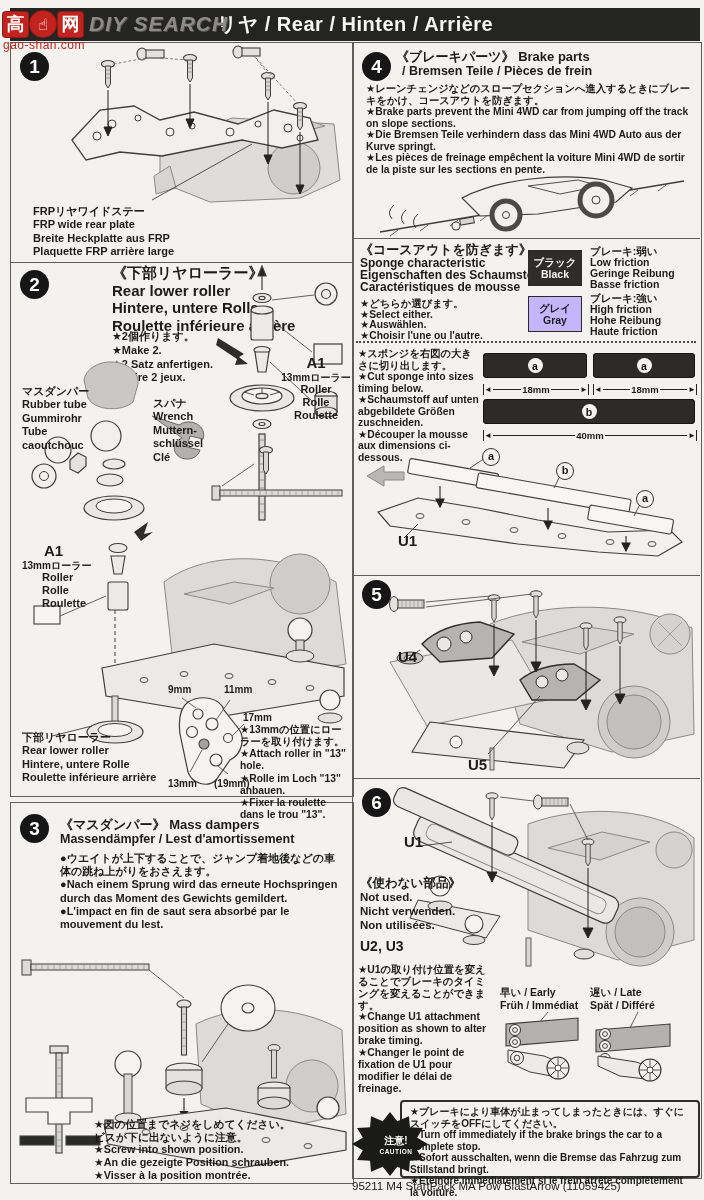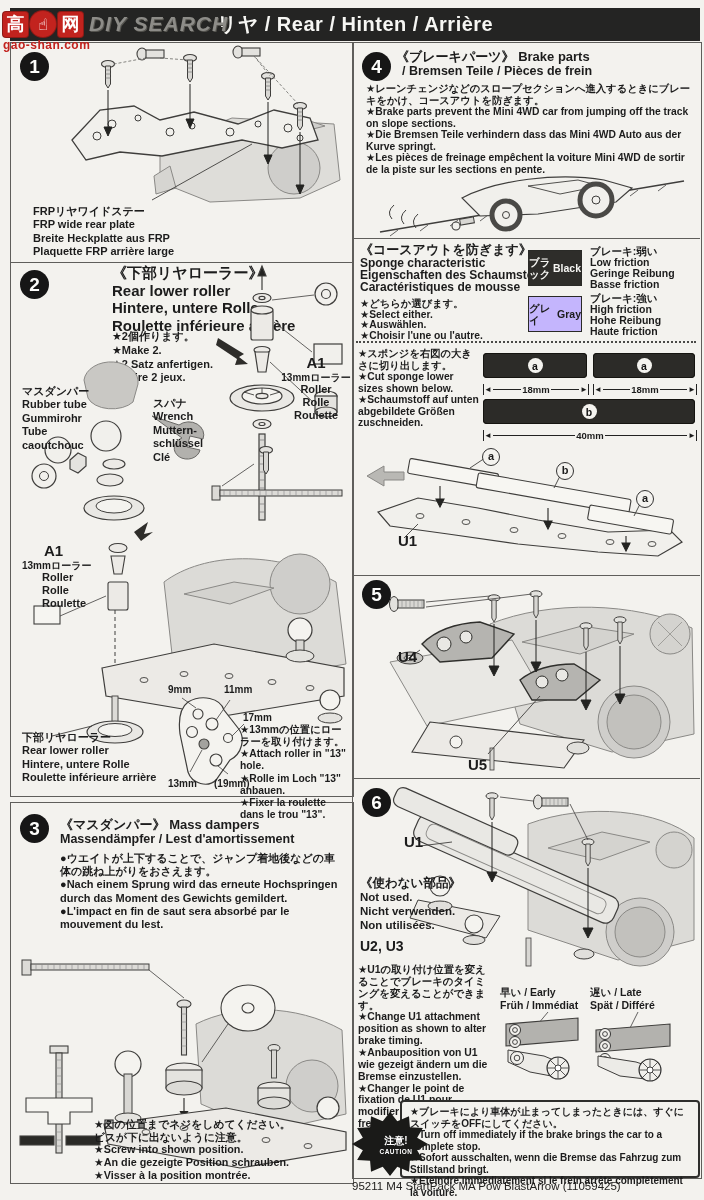"gao-shan.com" .wm-site { font-weight: bold -> normal }
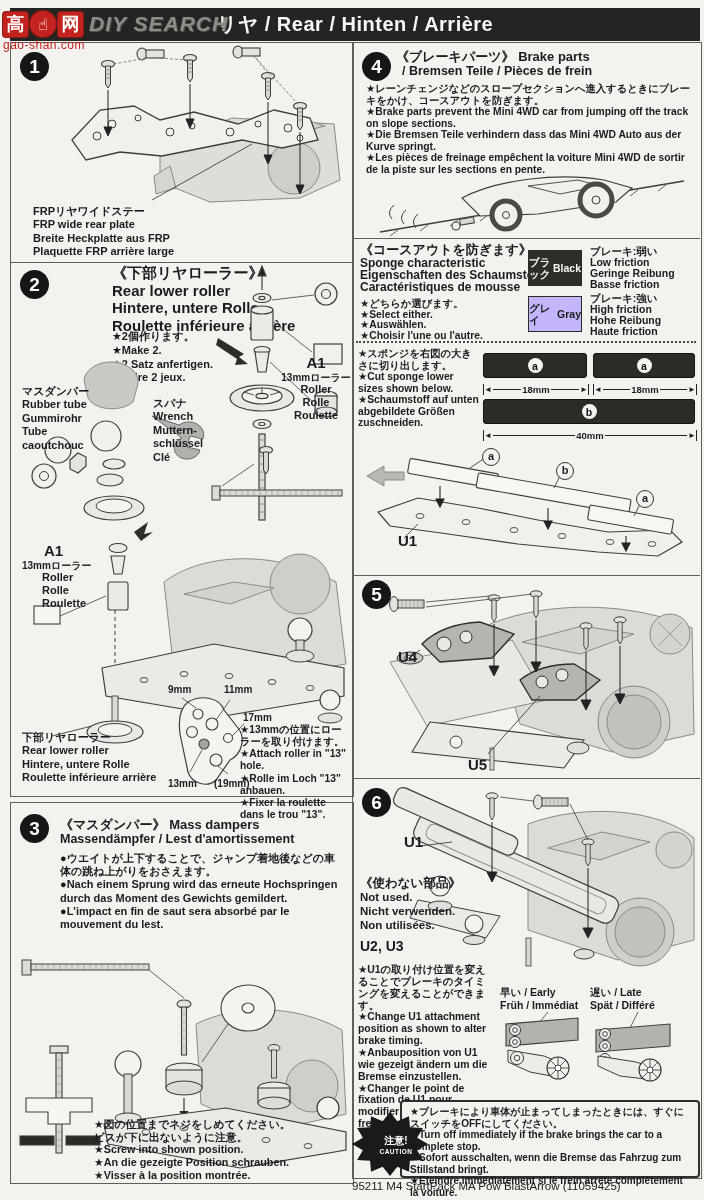"ブラック" .swatch { flex-direction: row -> column }
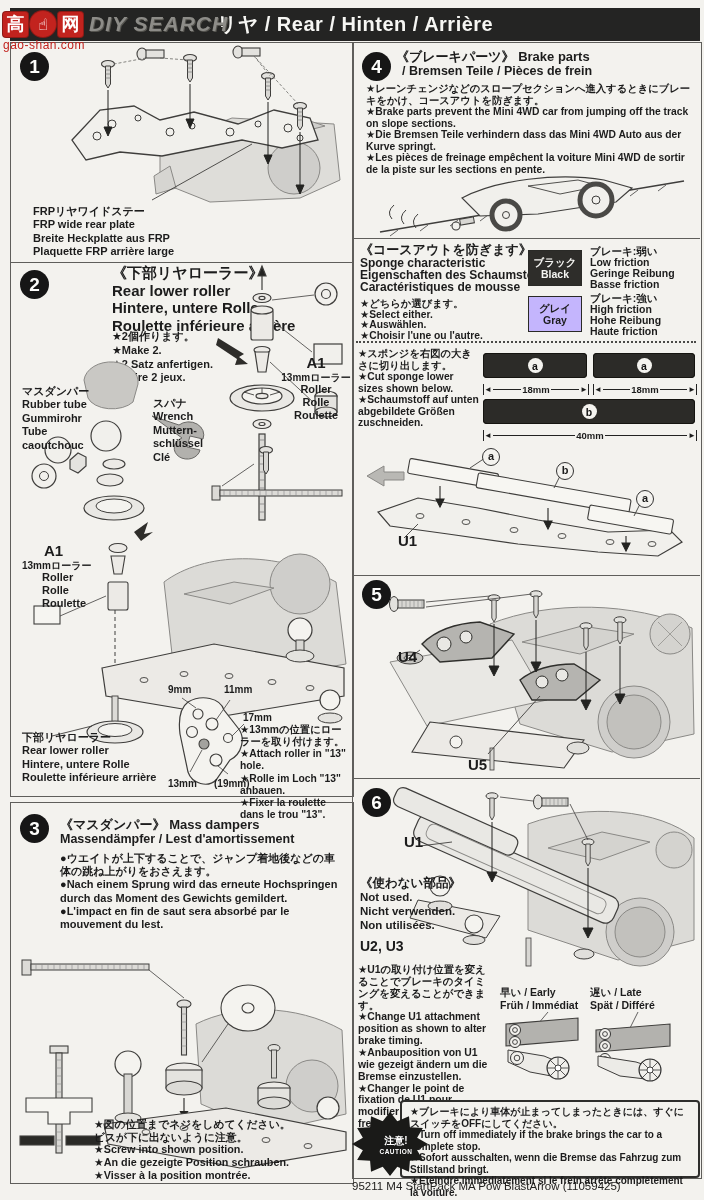"★Cut sponge lower sizes shown" span.ln { text: lower sizes shown -> into sizes timing }
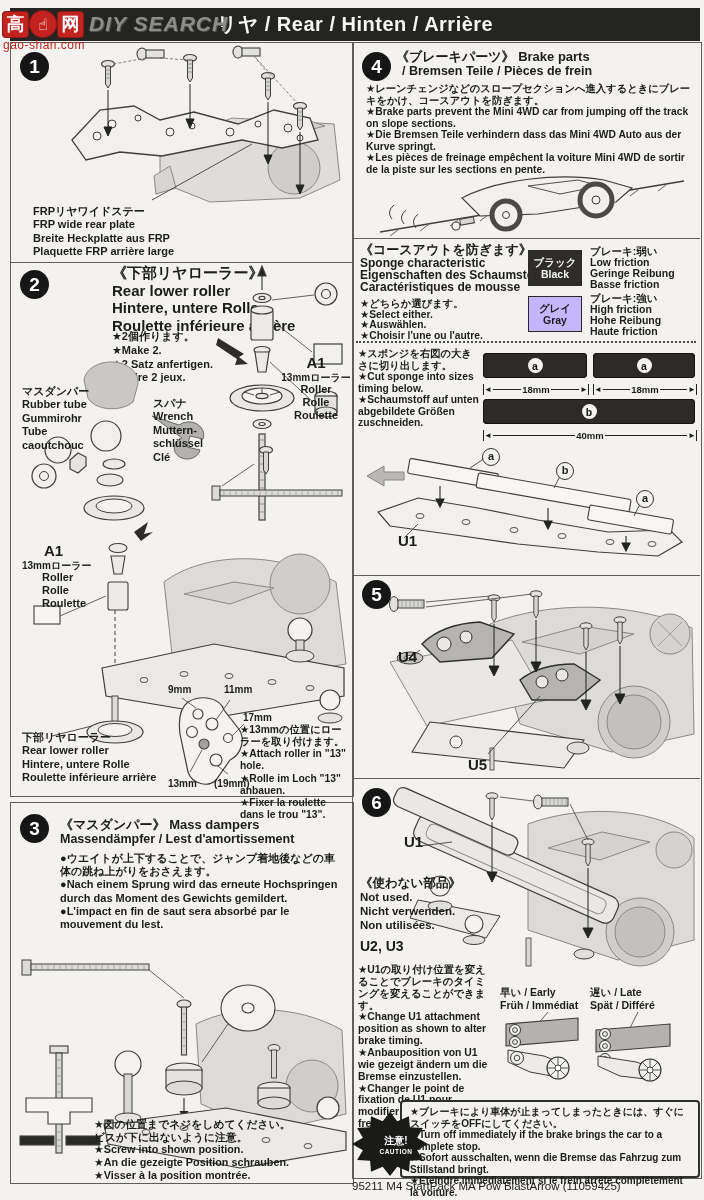"★Découper la mousse aux dimensions" span.ln { html: none -> <span>★Découper la mousse aux dimensions ci-dessous.</span> }
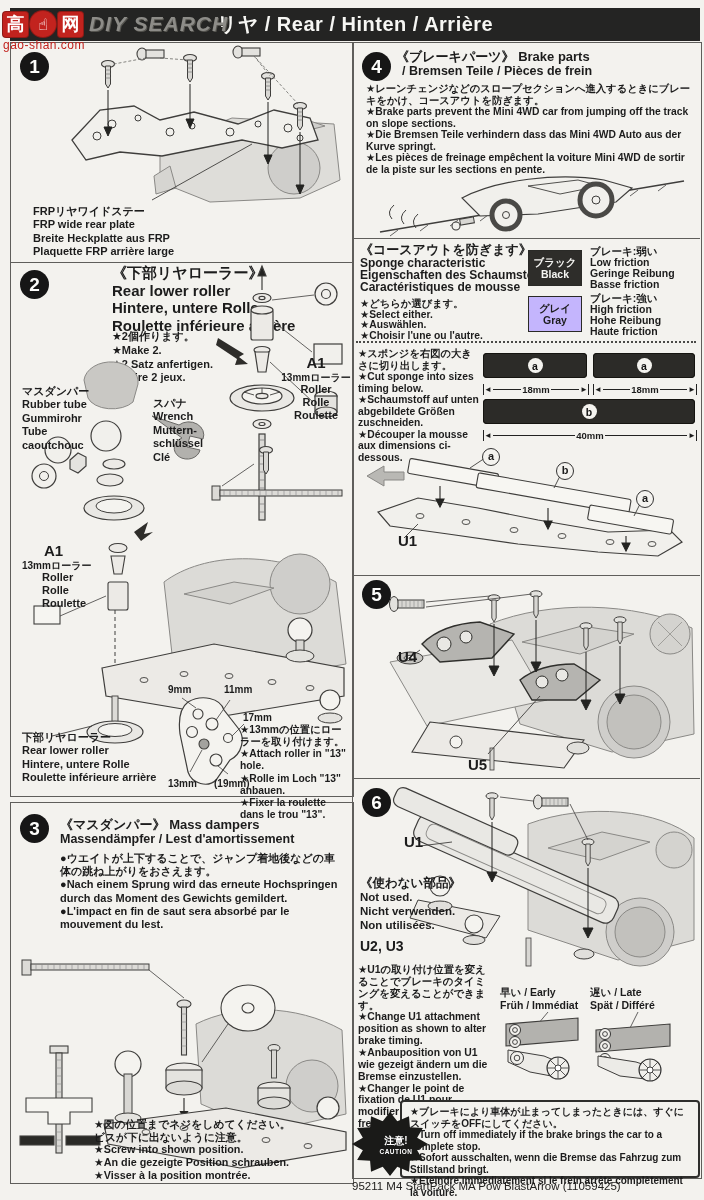"★Anbauposition von U1 wie gezeigt" span.ln { html: <span>★Anbauposition von U1 wie gezeigt ändern um die Bremse einzustellen.</span> -> none }
